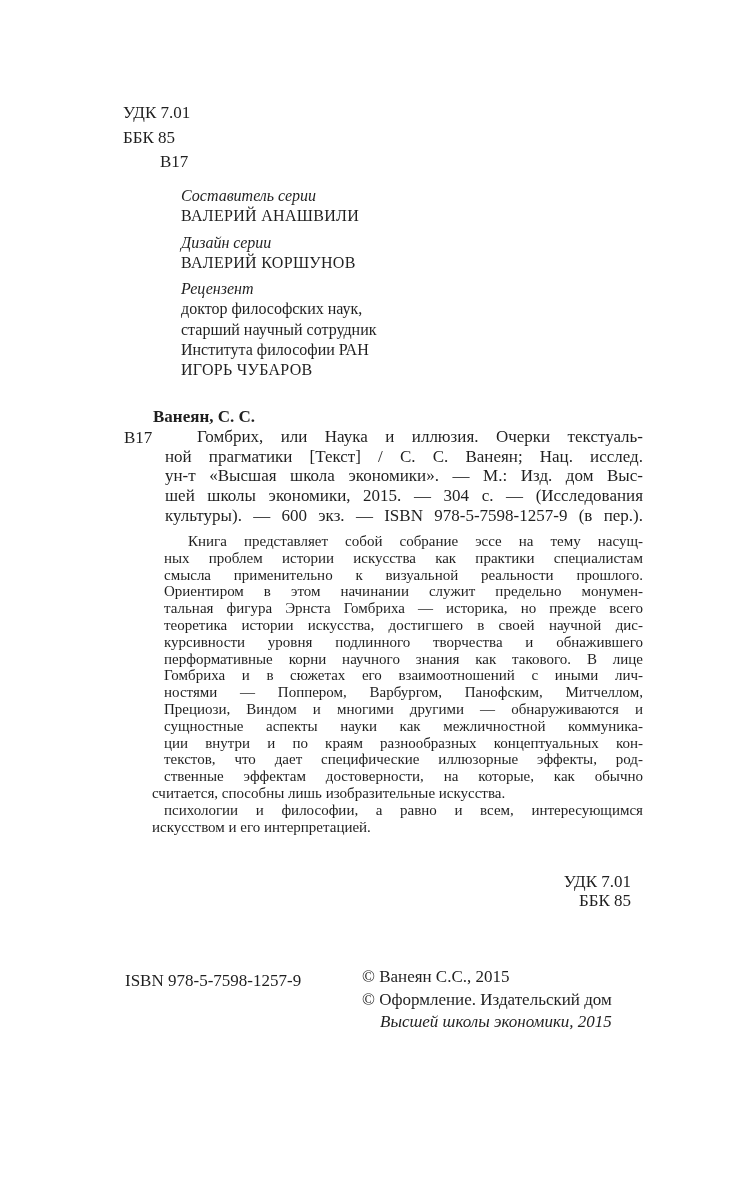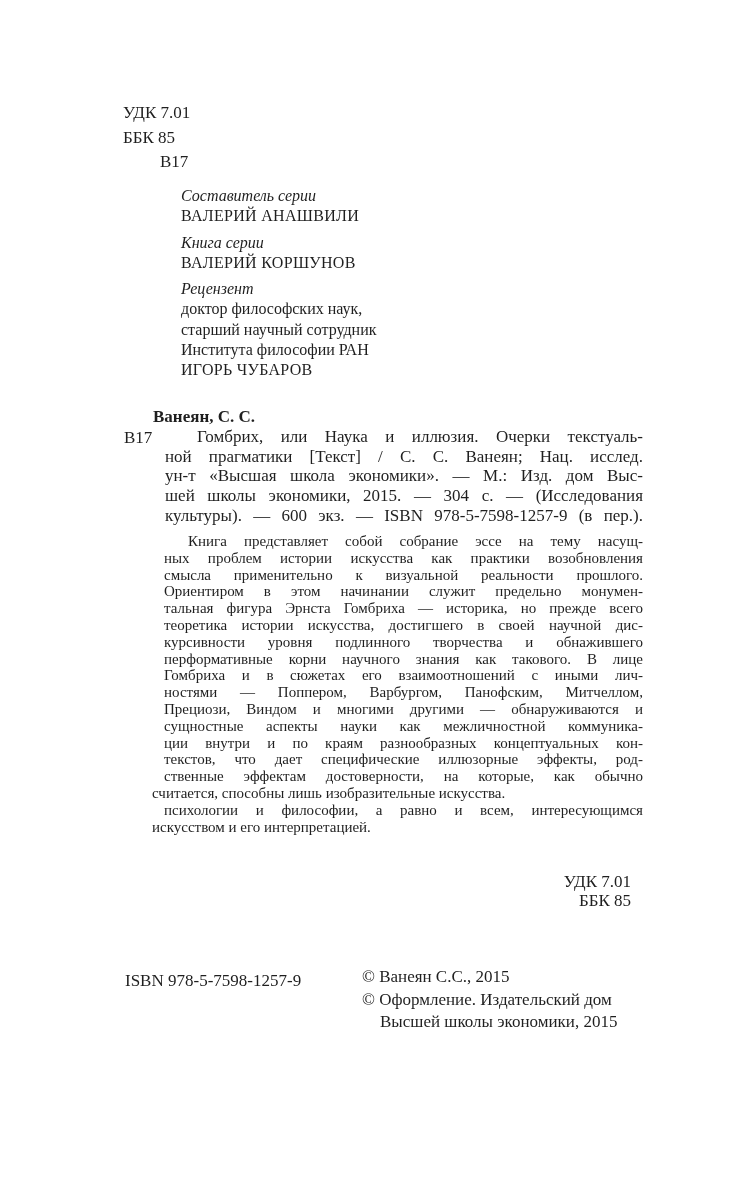"Книга серии" div.role { text: Книга -> Дизайн }
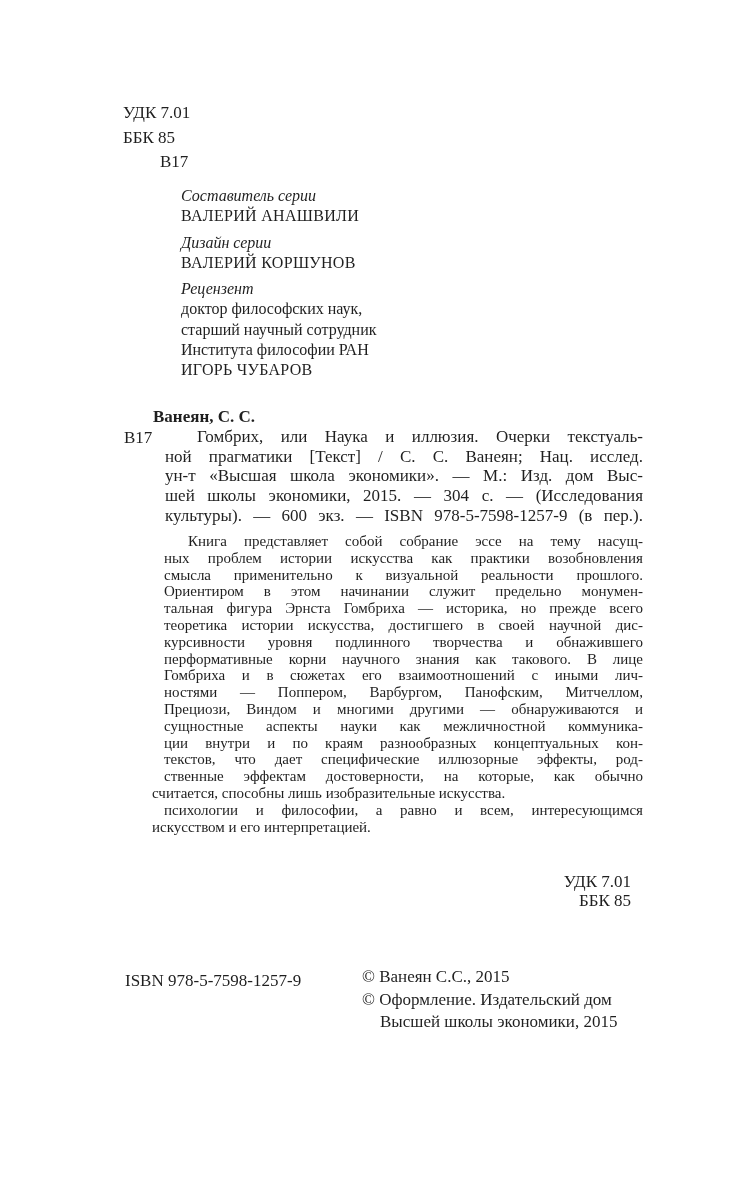"ных проблем истории искусства как" div.just { text: возобновления -> специалистам }
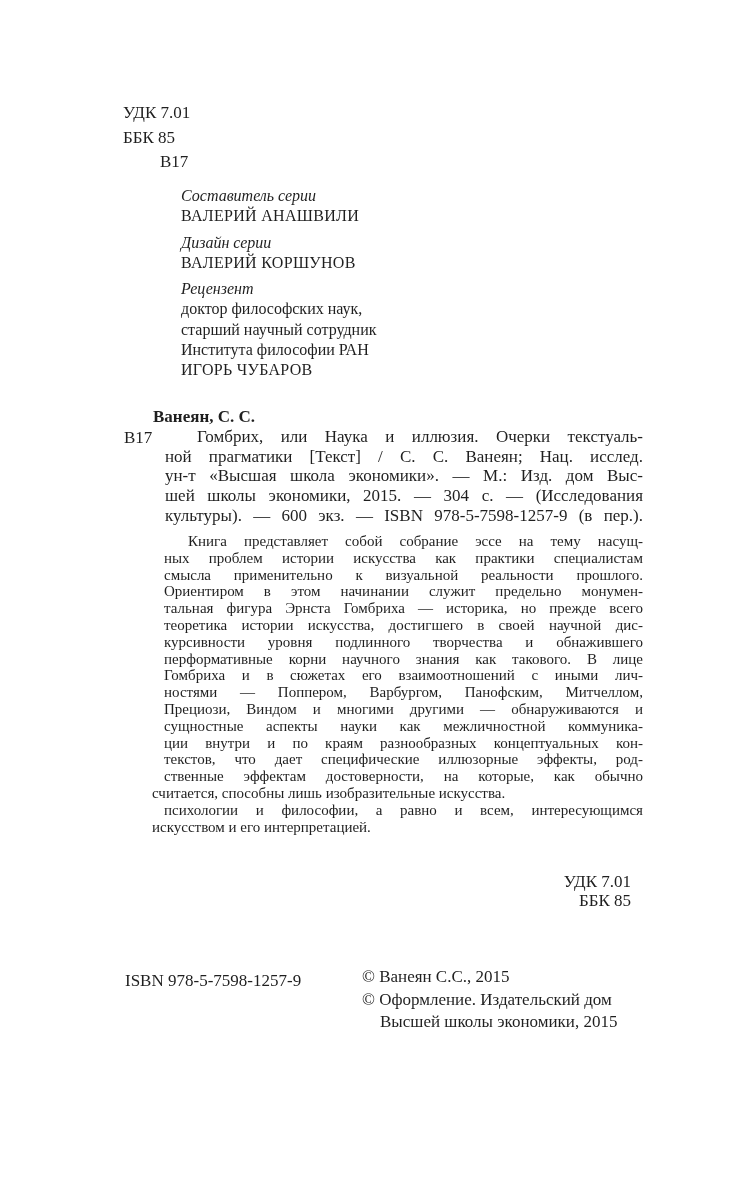"Высшей школы экономики, 2015" .footer .copyright .cont { font-style: none -> italic }
